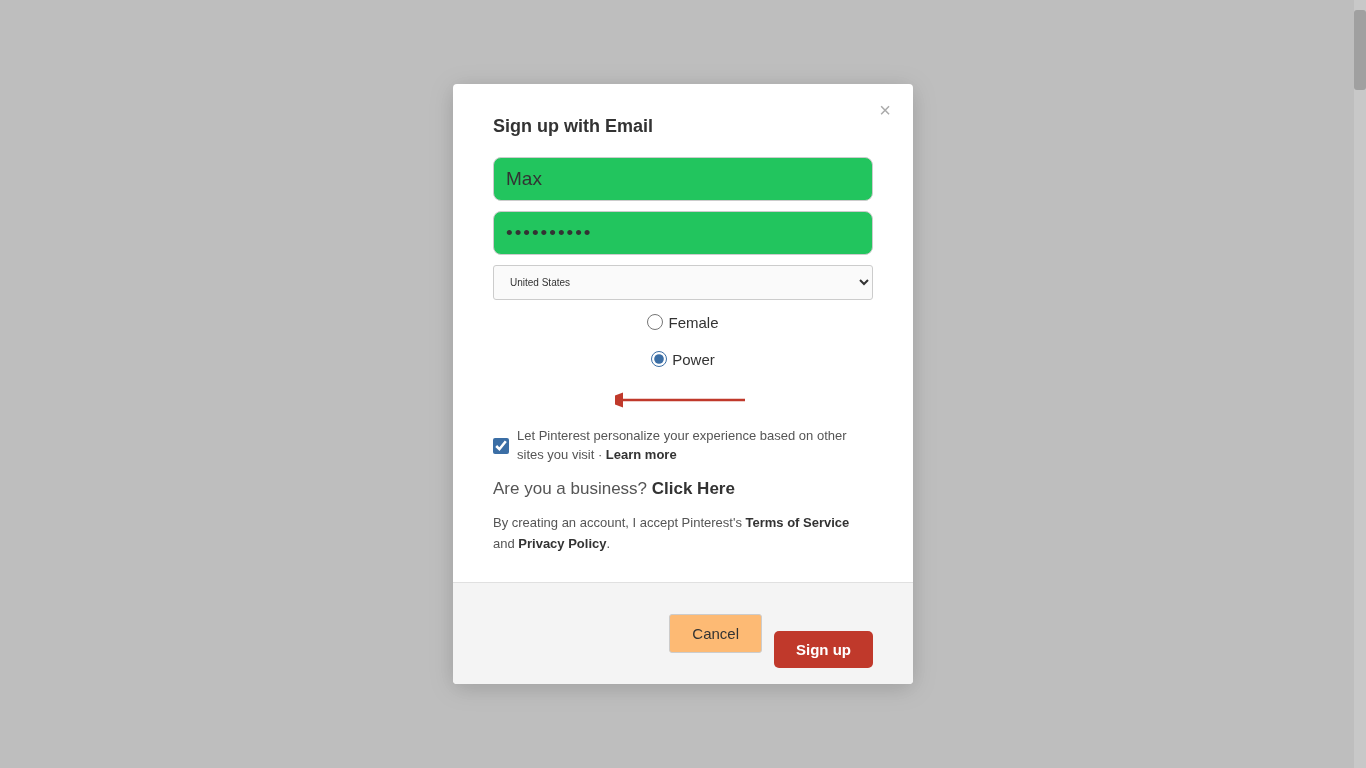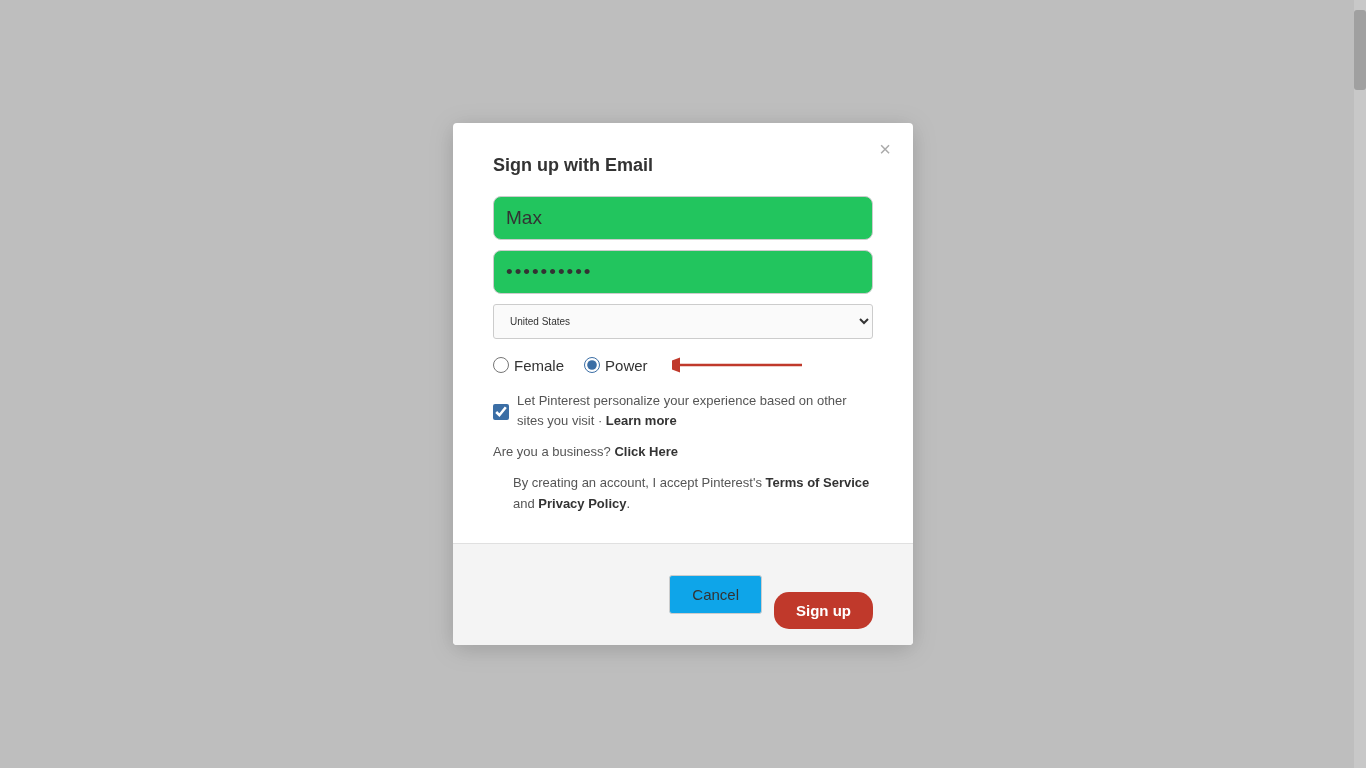"Female" .gender-row { flex-direction: none -> column }
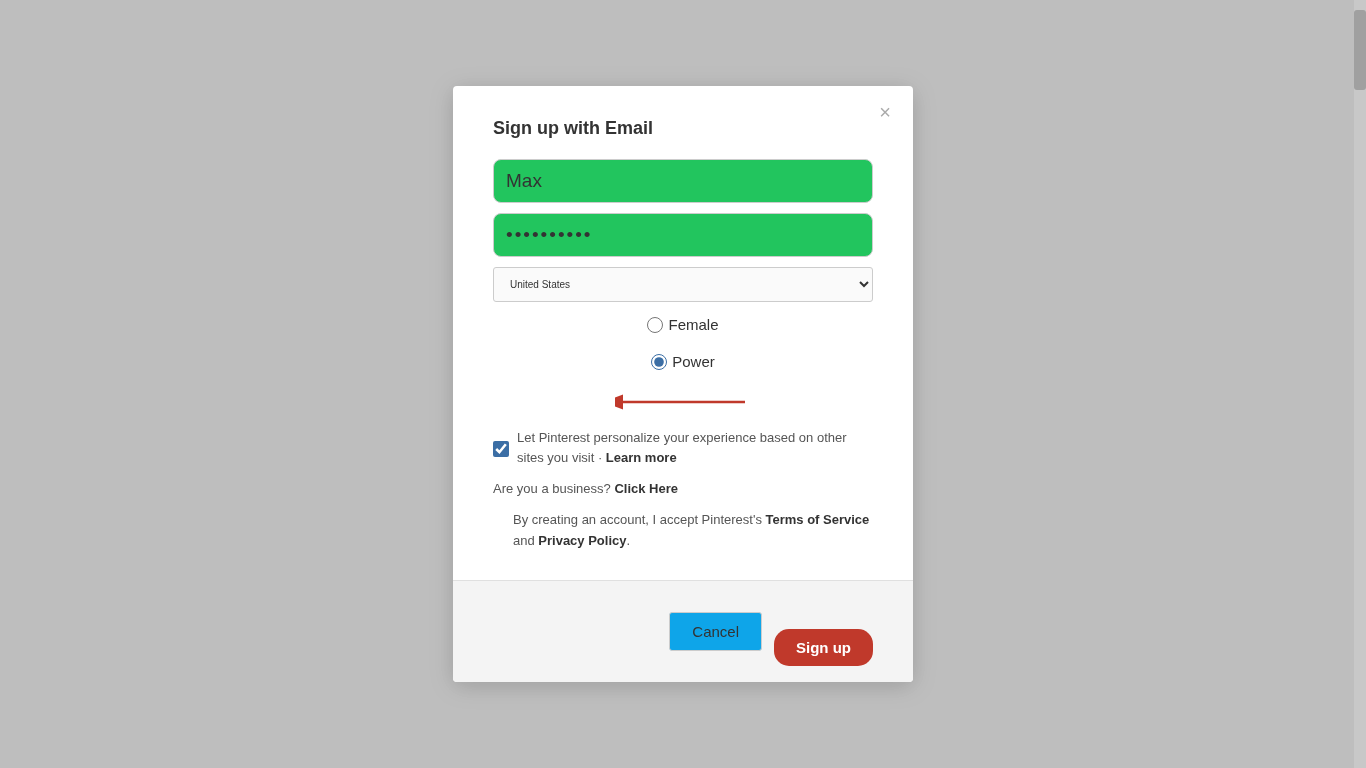"Are you a business? Click" .business-row { font-size: 13px -> 17px }
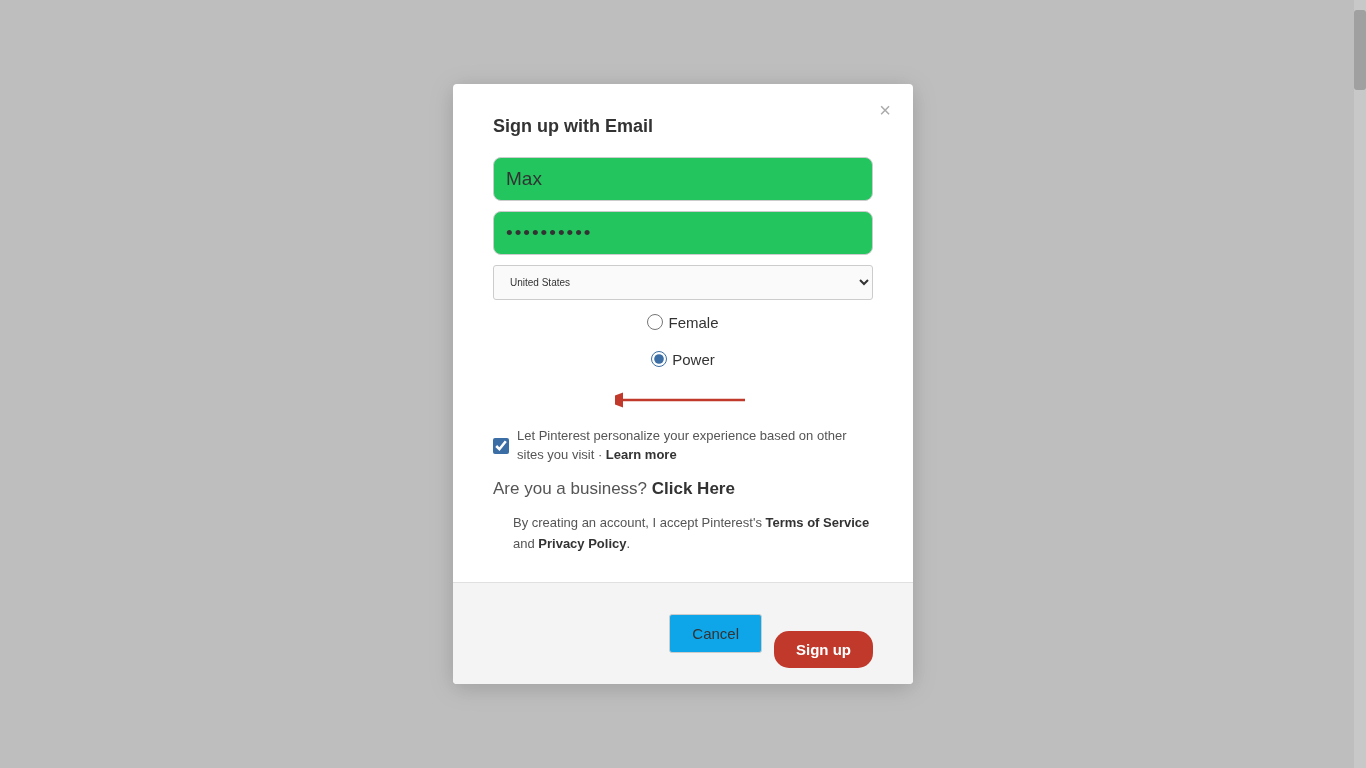"By creating an account, I" .terms-row { margin-left: 20px -> none }
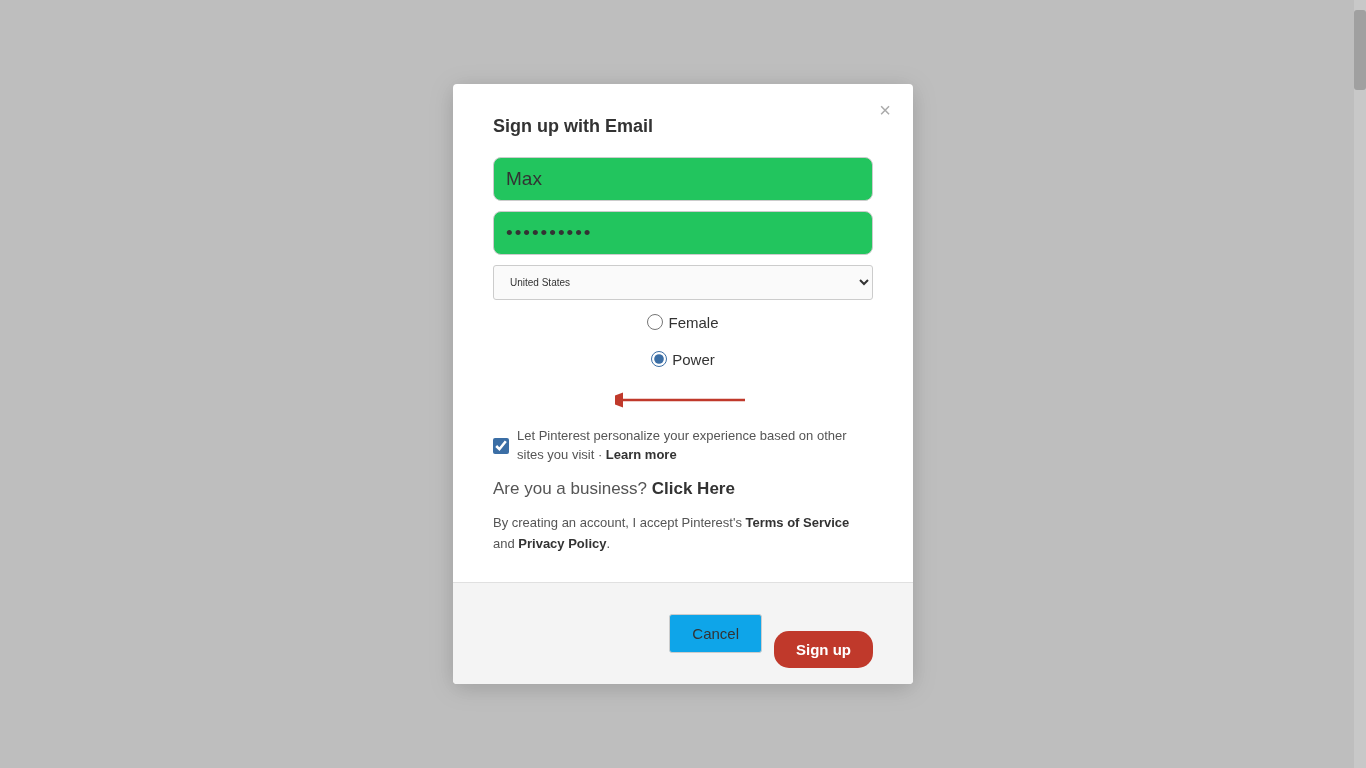"Cancel" .btn-cancel { background: #0ea5e9 -> #fdba74 }
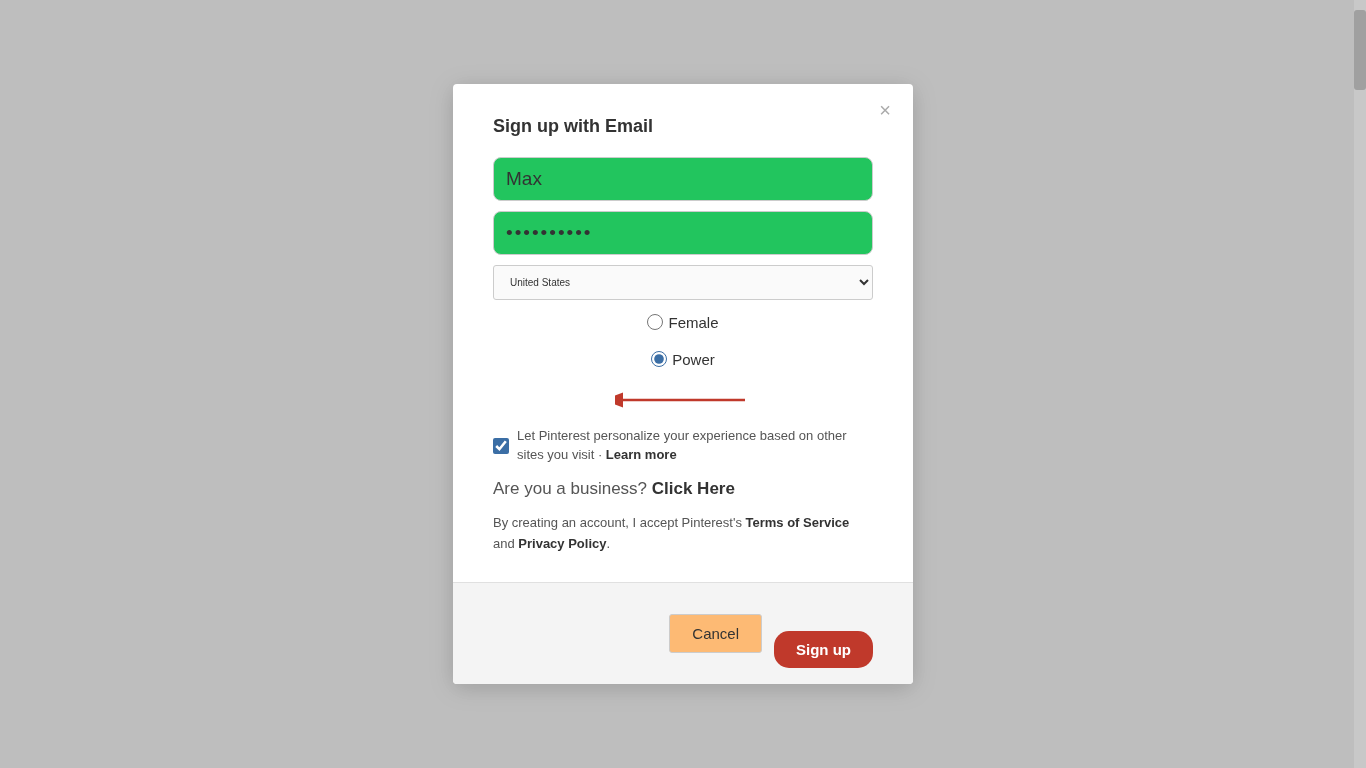"Sign up" .btn-signup { border-radius: 15px -> 5px }
